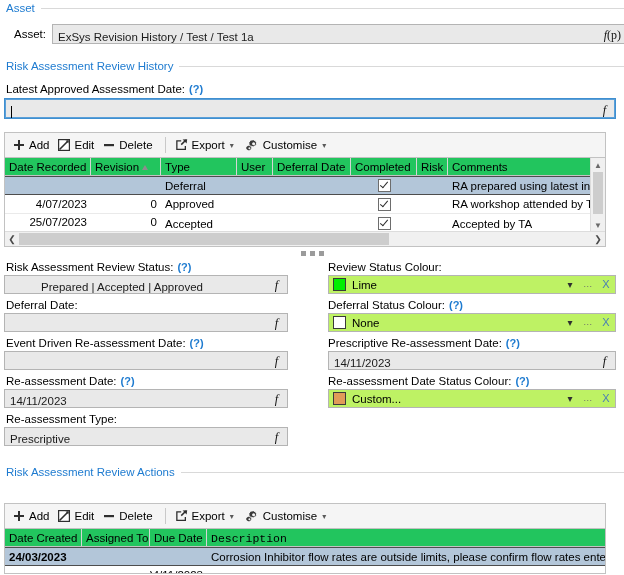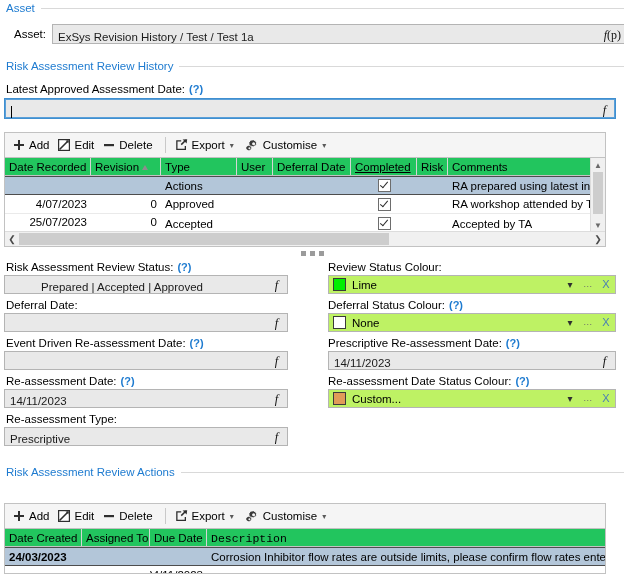"Completed" div.hc { text-decoration: underline -> none }
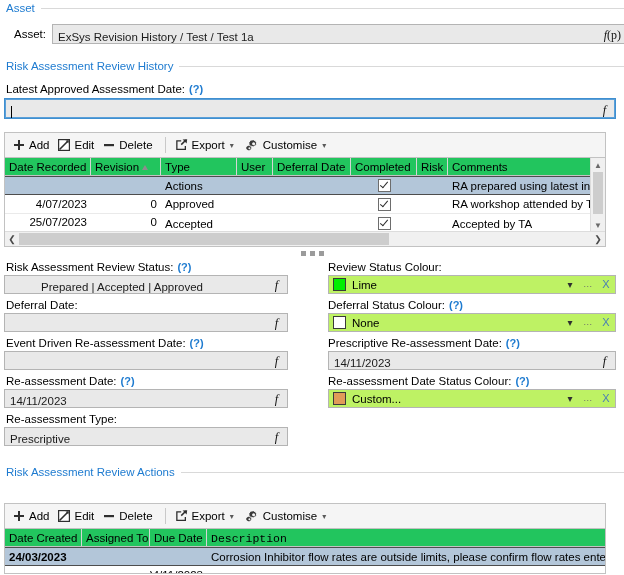"Actions" div.gc { text: Actions -> Deferral }
